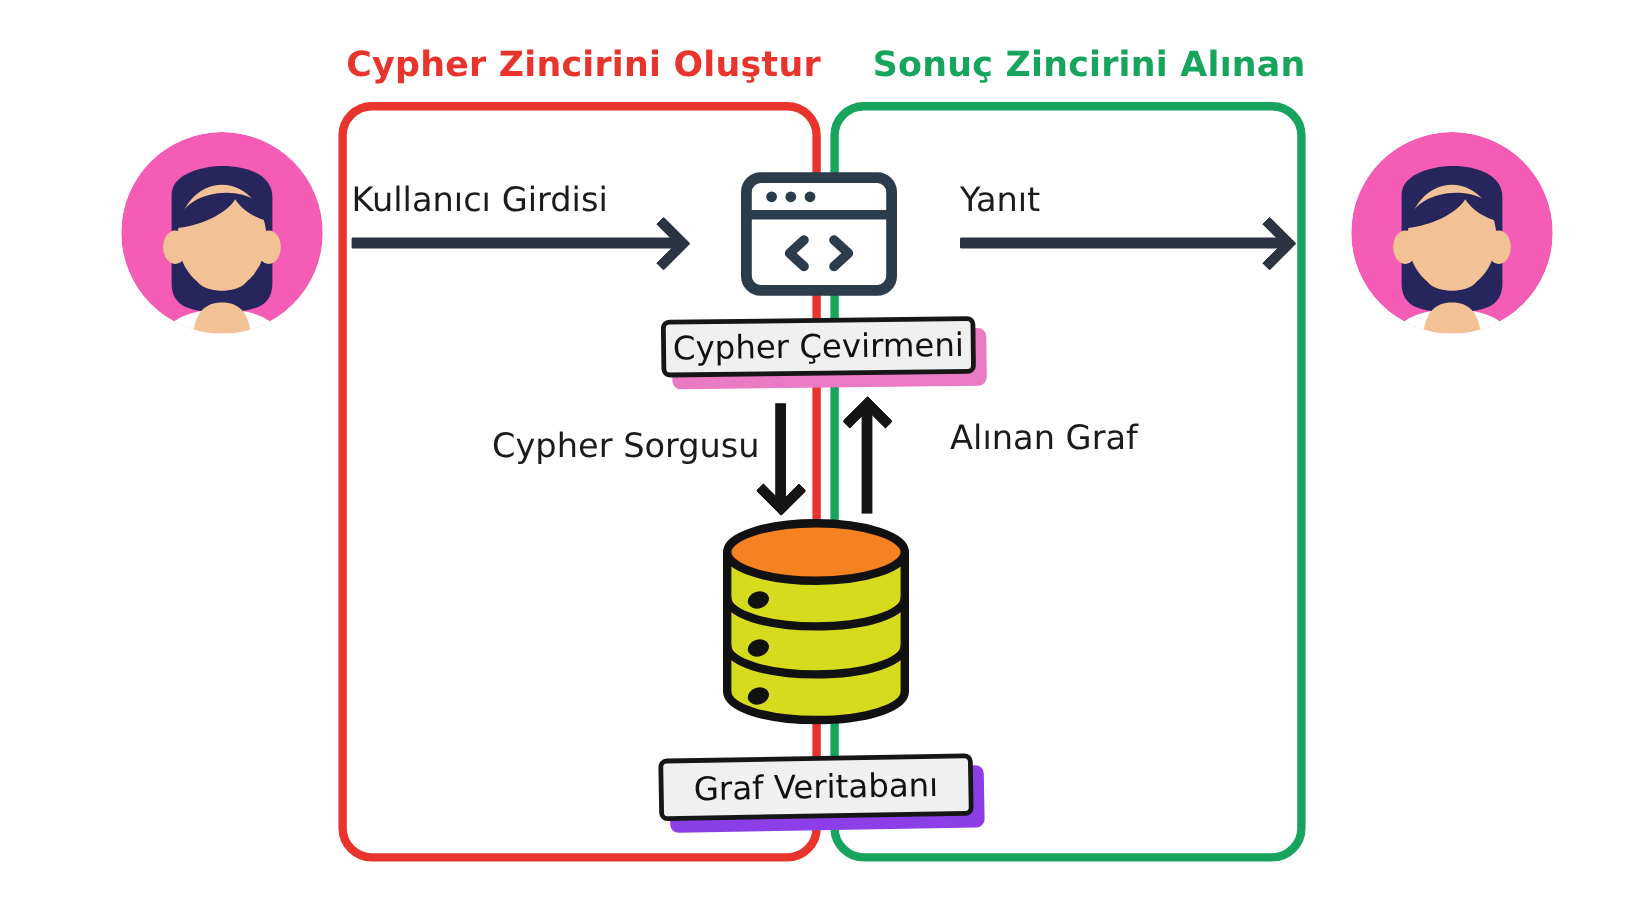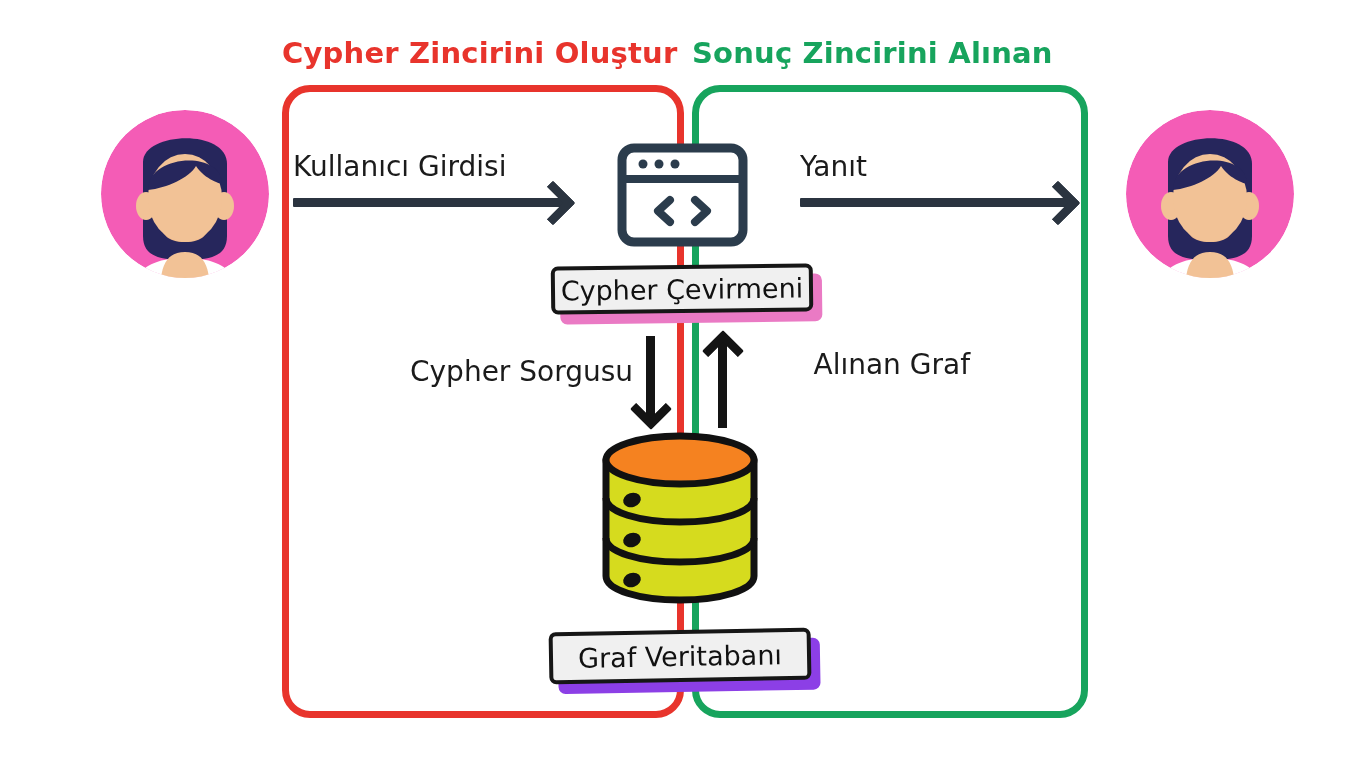"Cypher Zincirini Oluştur" .phase-title { text-align: left -> right }
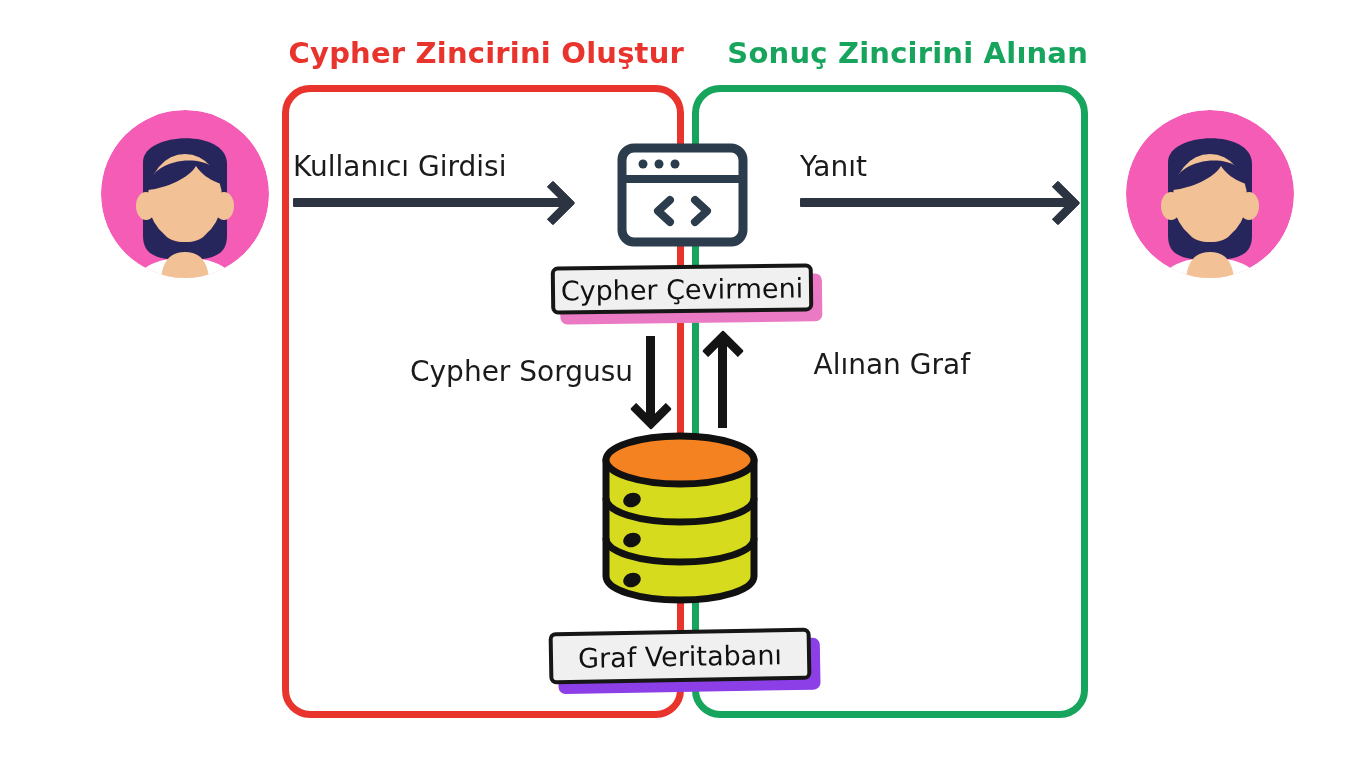"Alınan Graf" #label-docs { text-align: right -> center }
